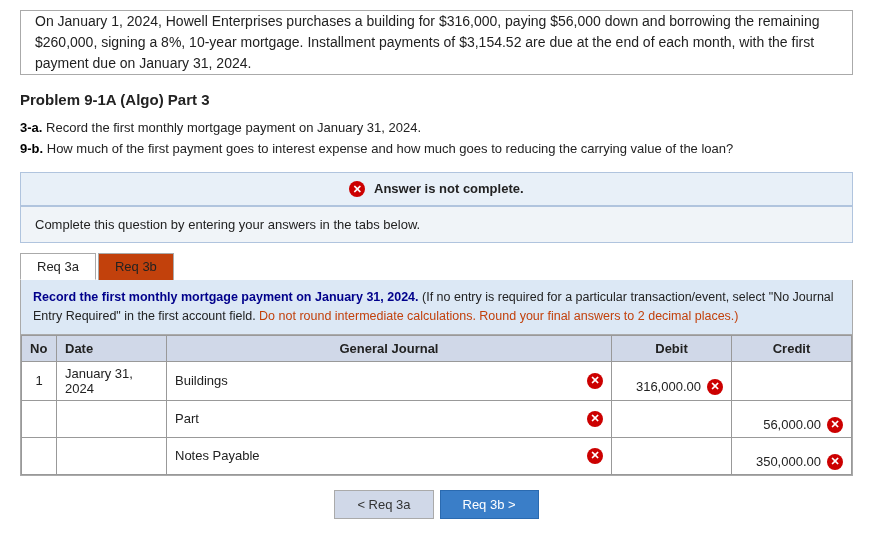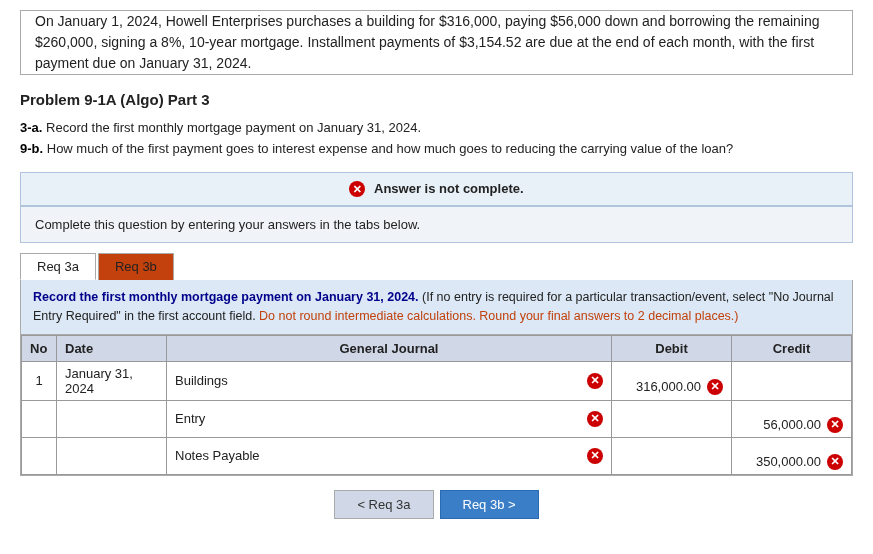"Entry" span.name-text { text: Entry -> Part }
